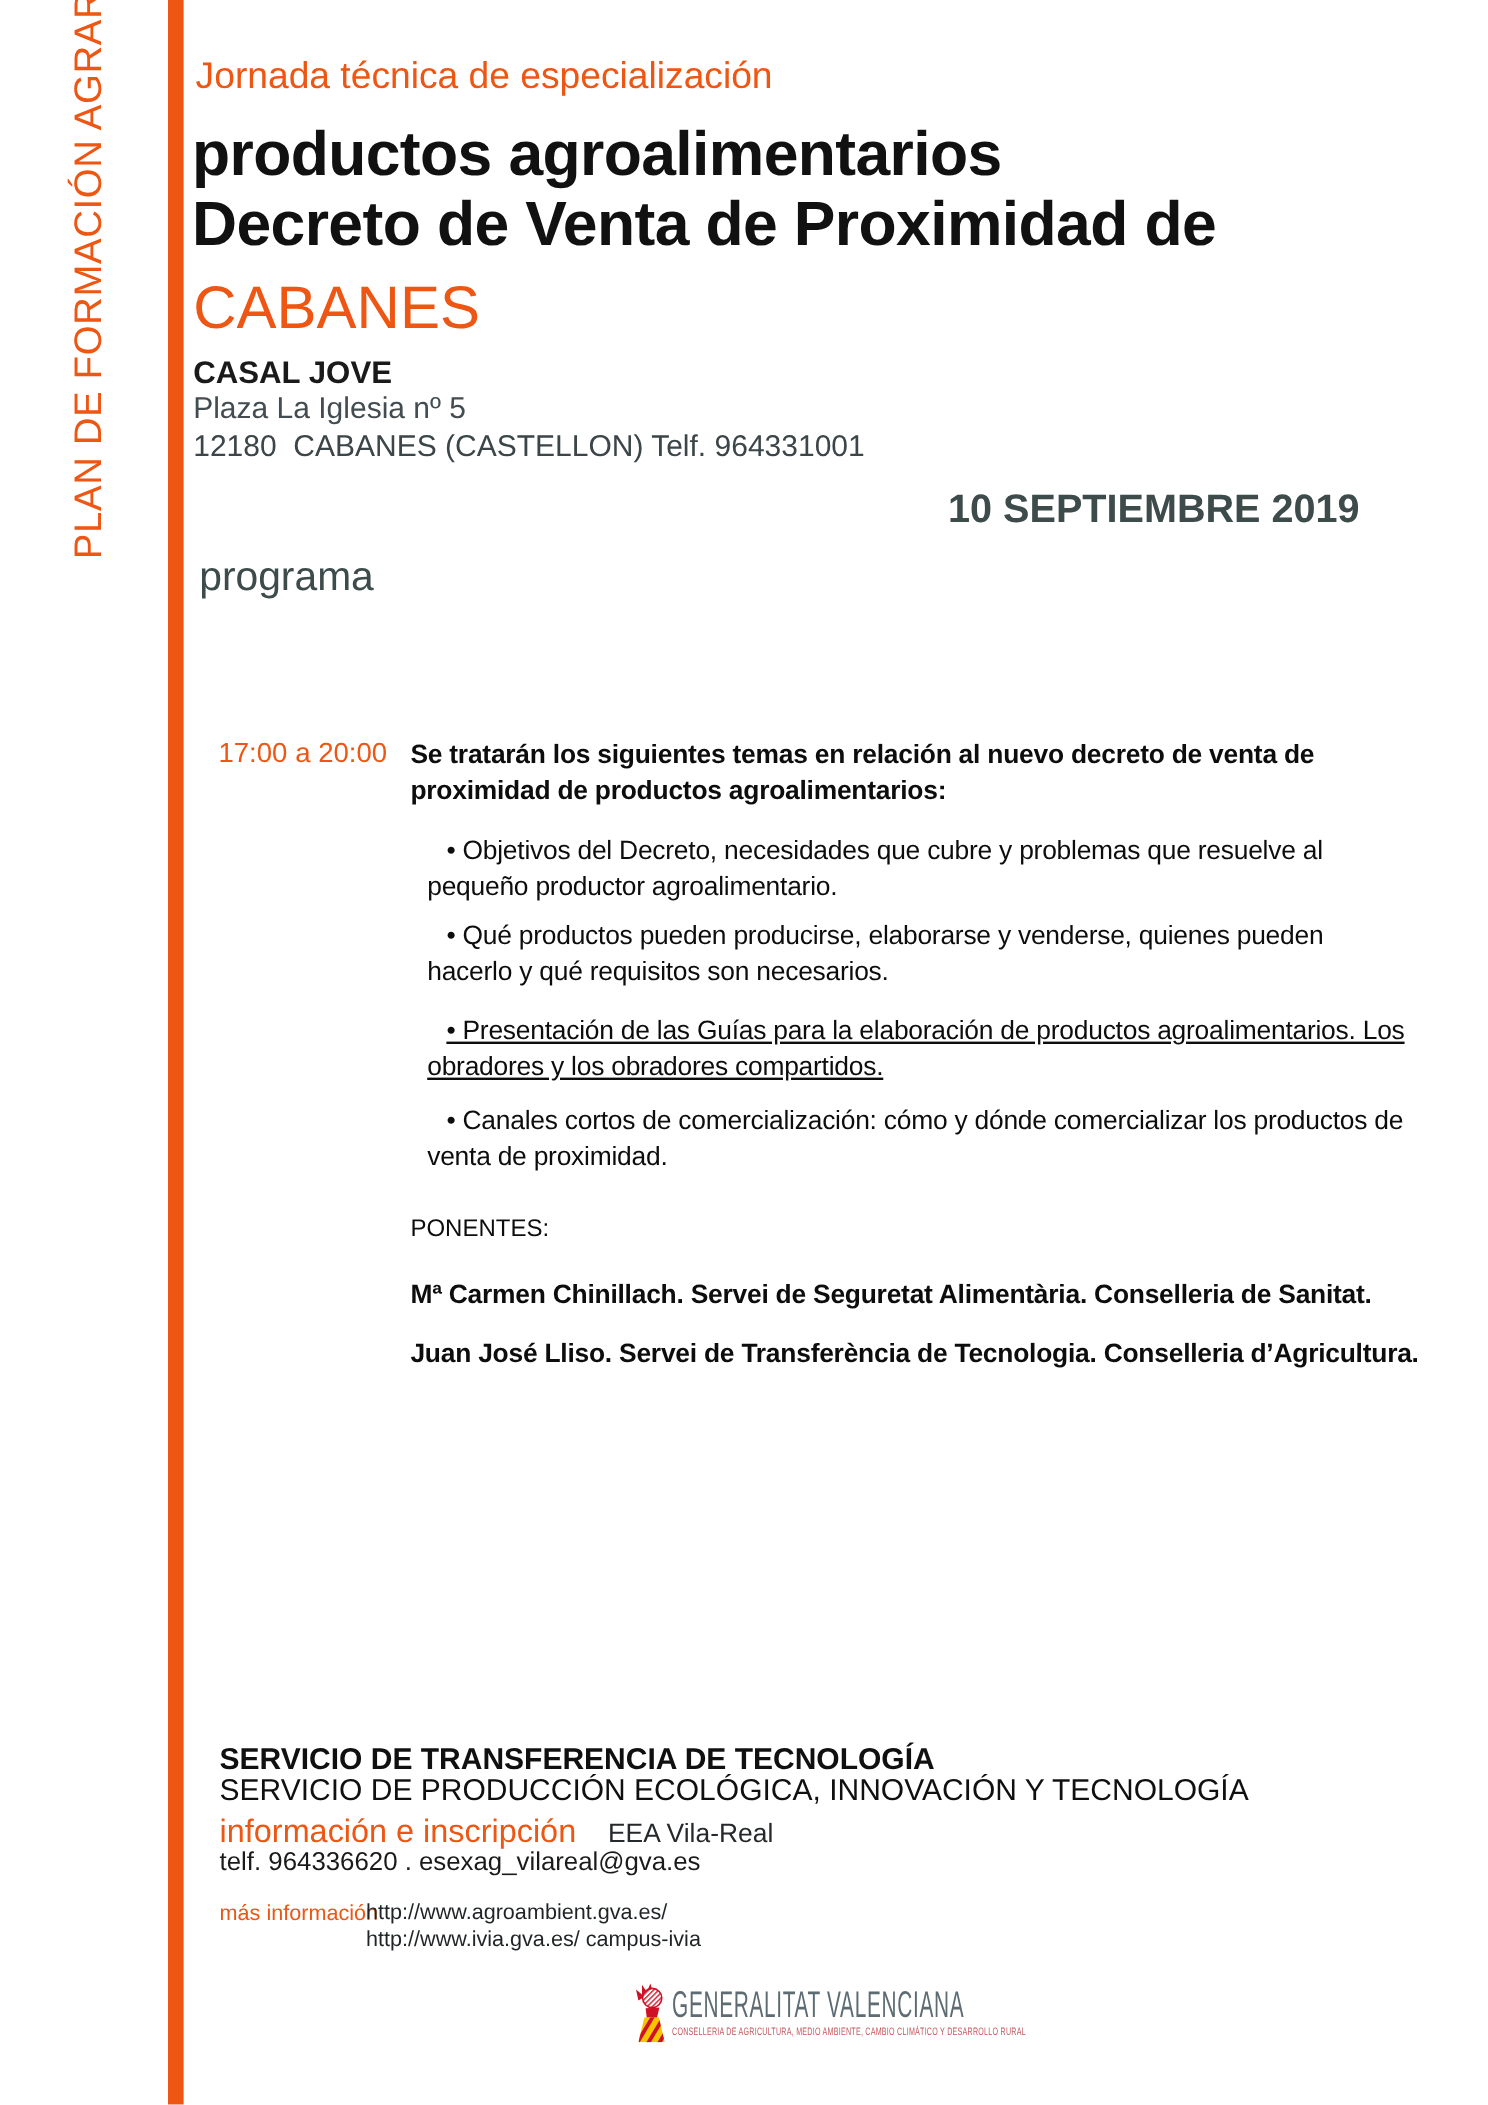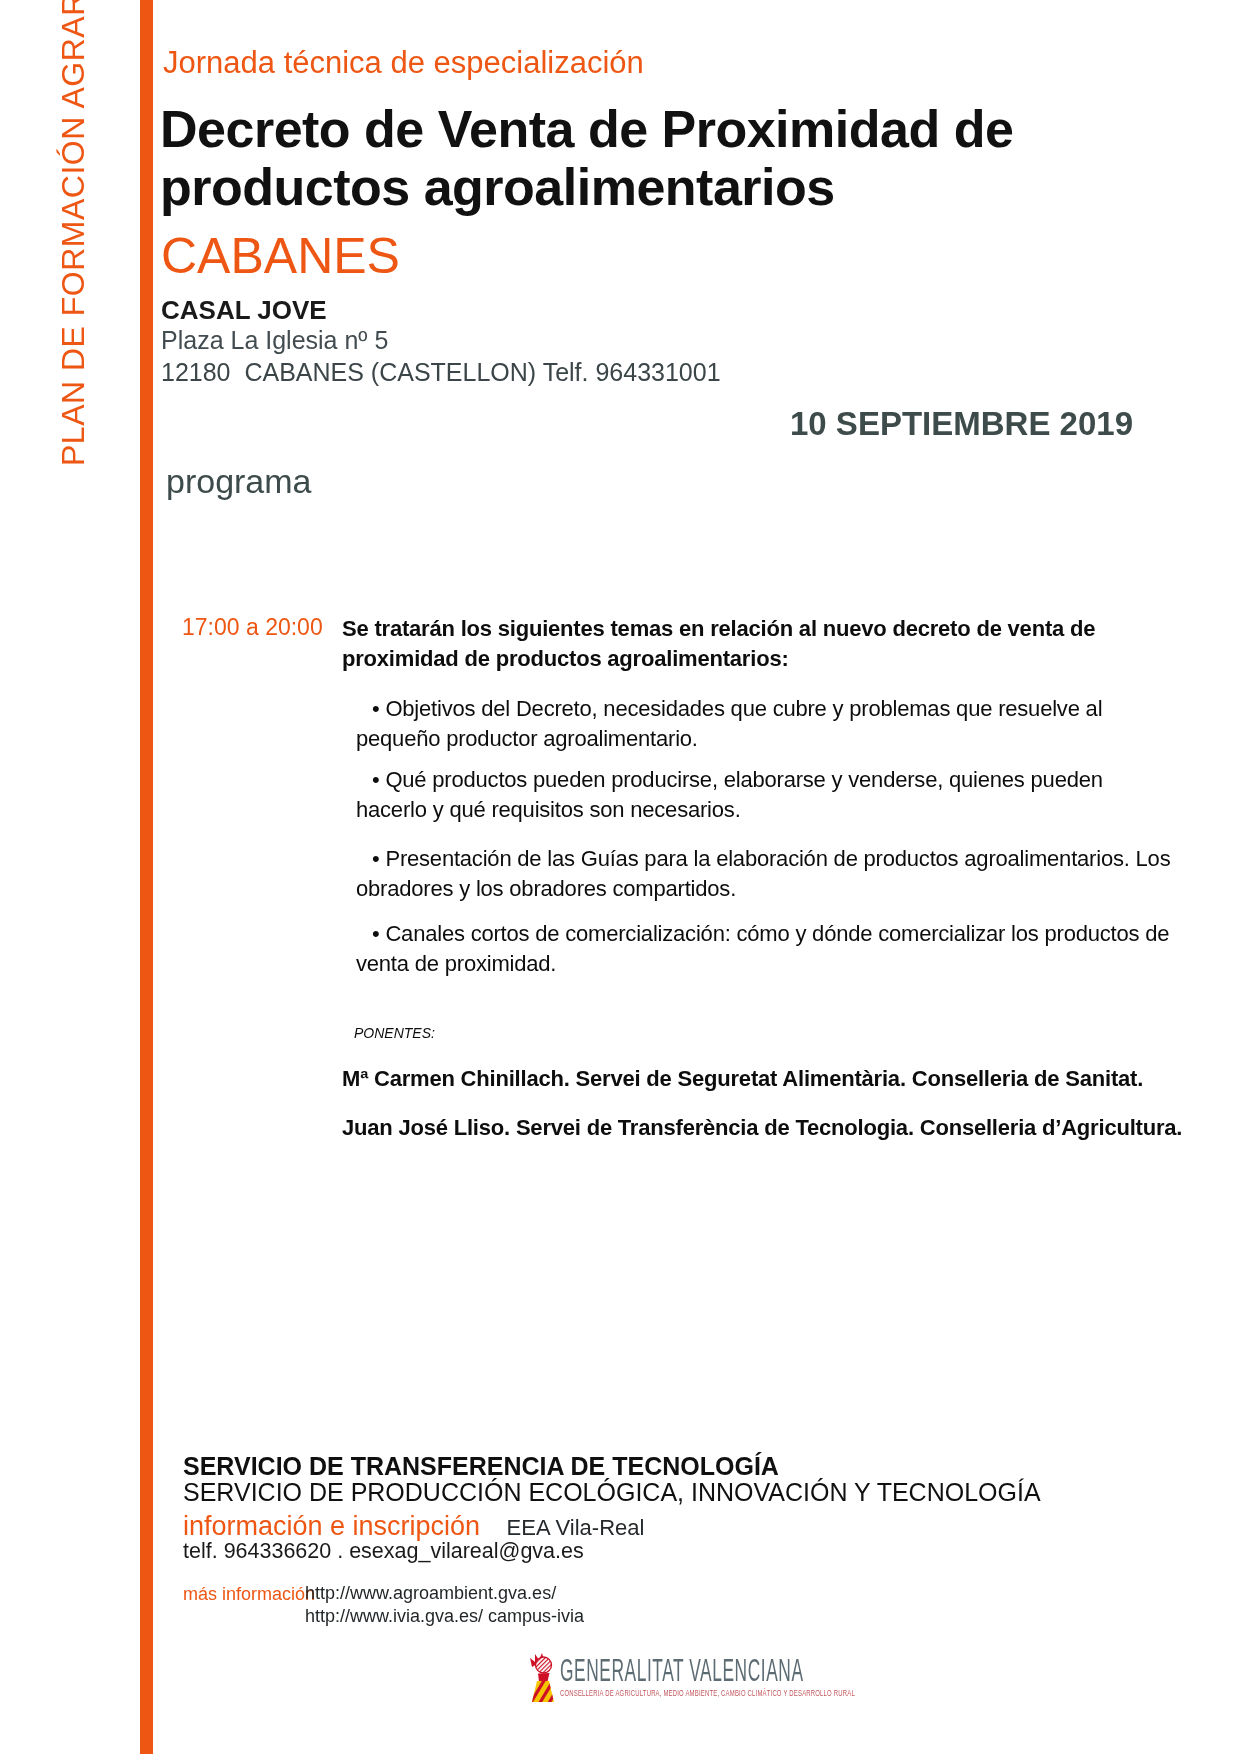"Decreto de Venta de Proximidad" span { order: before "productos agroalimentarios" -> after "productos agroalimentarios" }
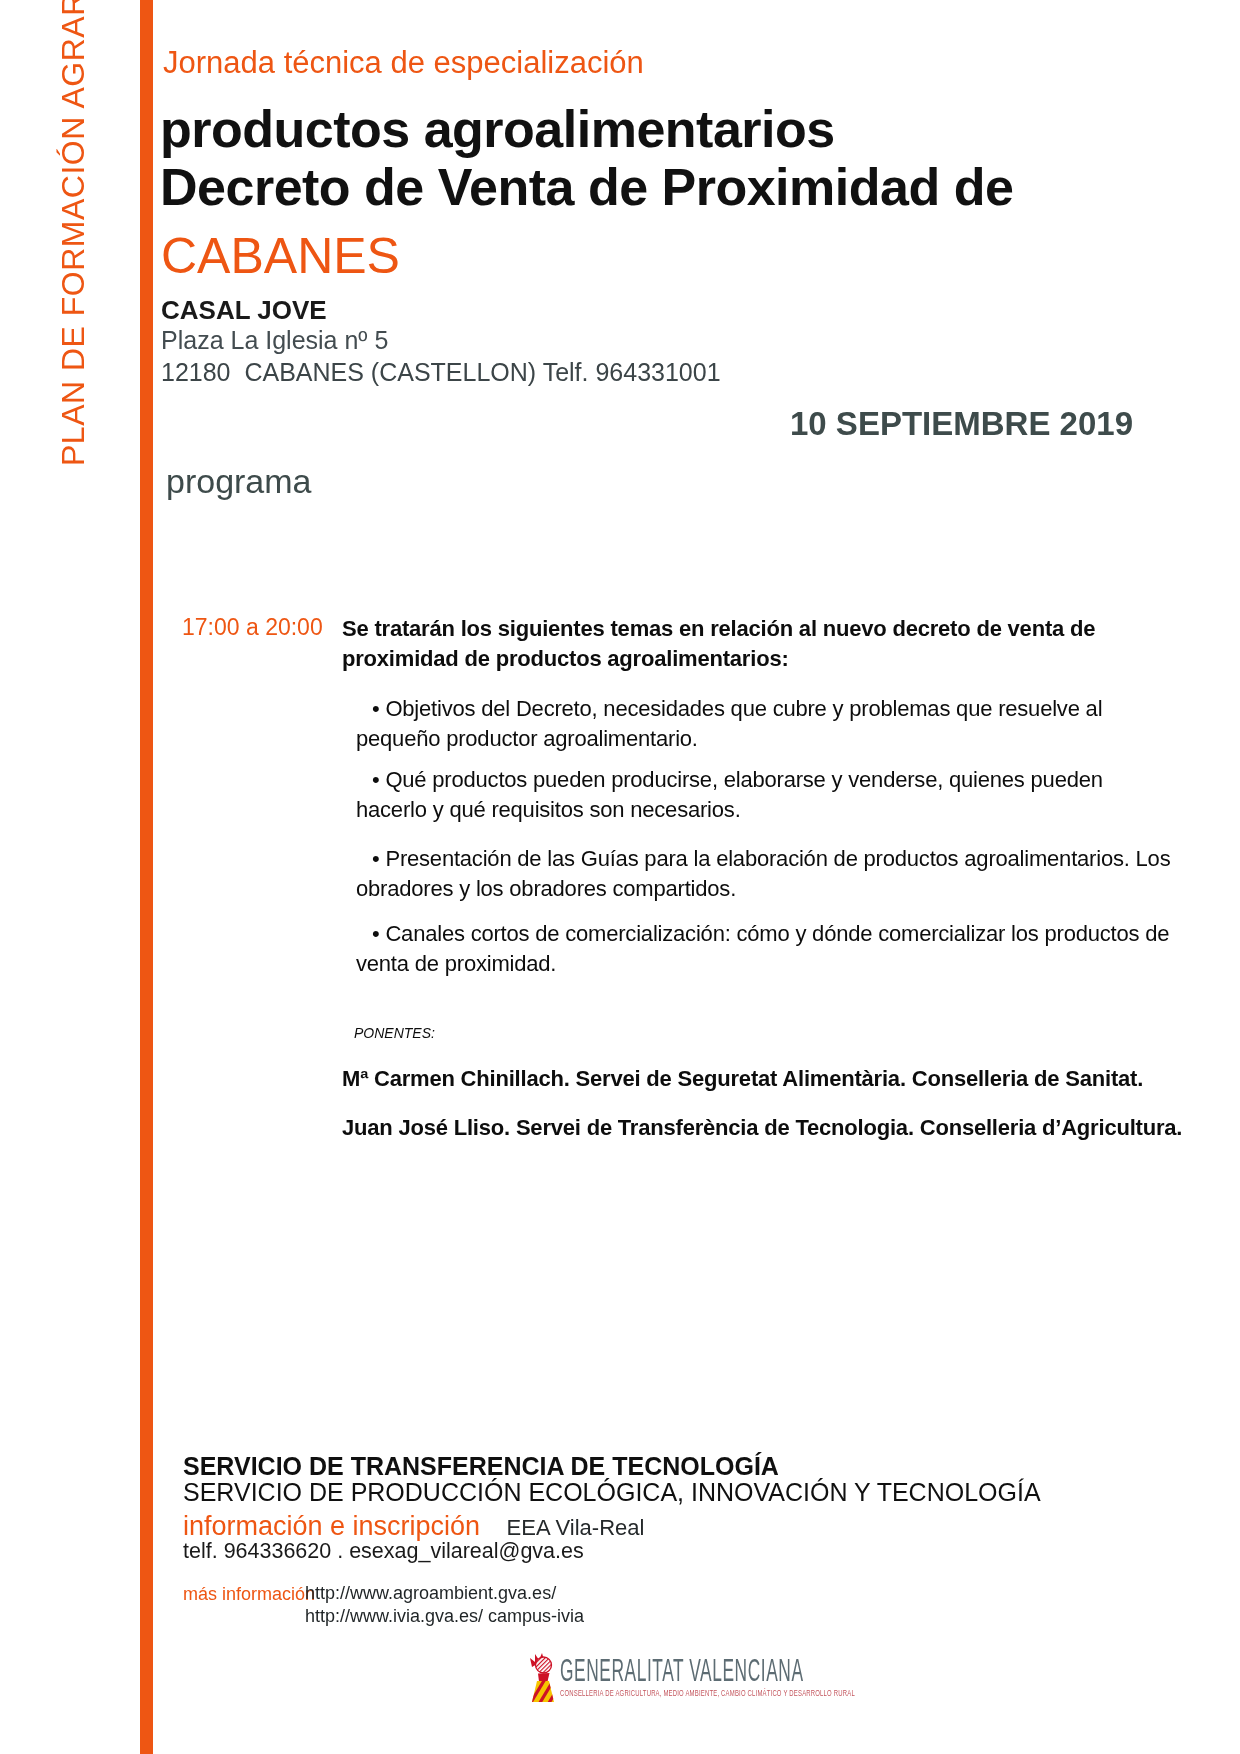"• Presentación de las Guías" .t3 { text-decoration: none -> underline }
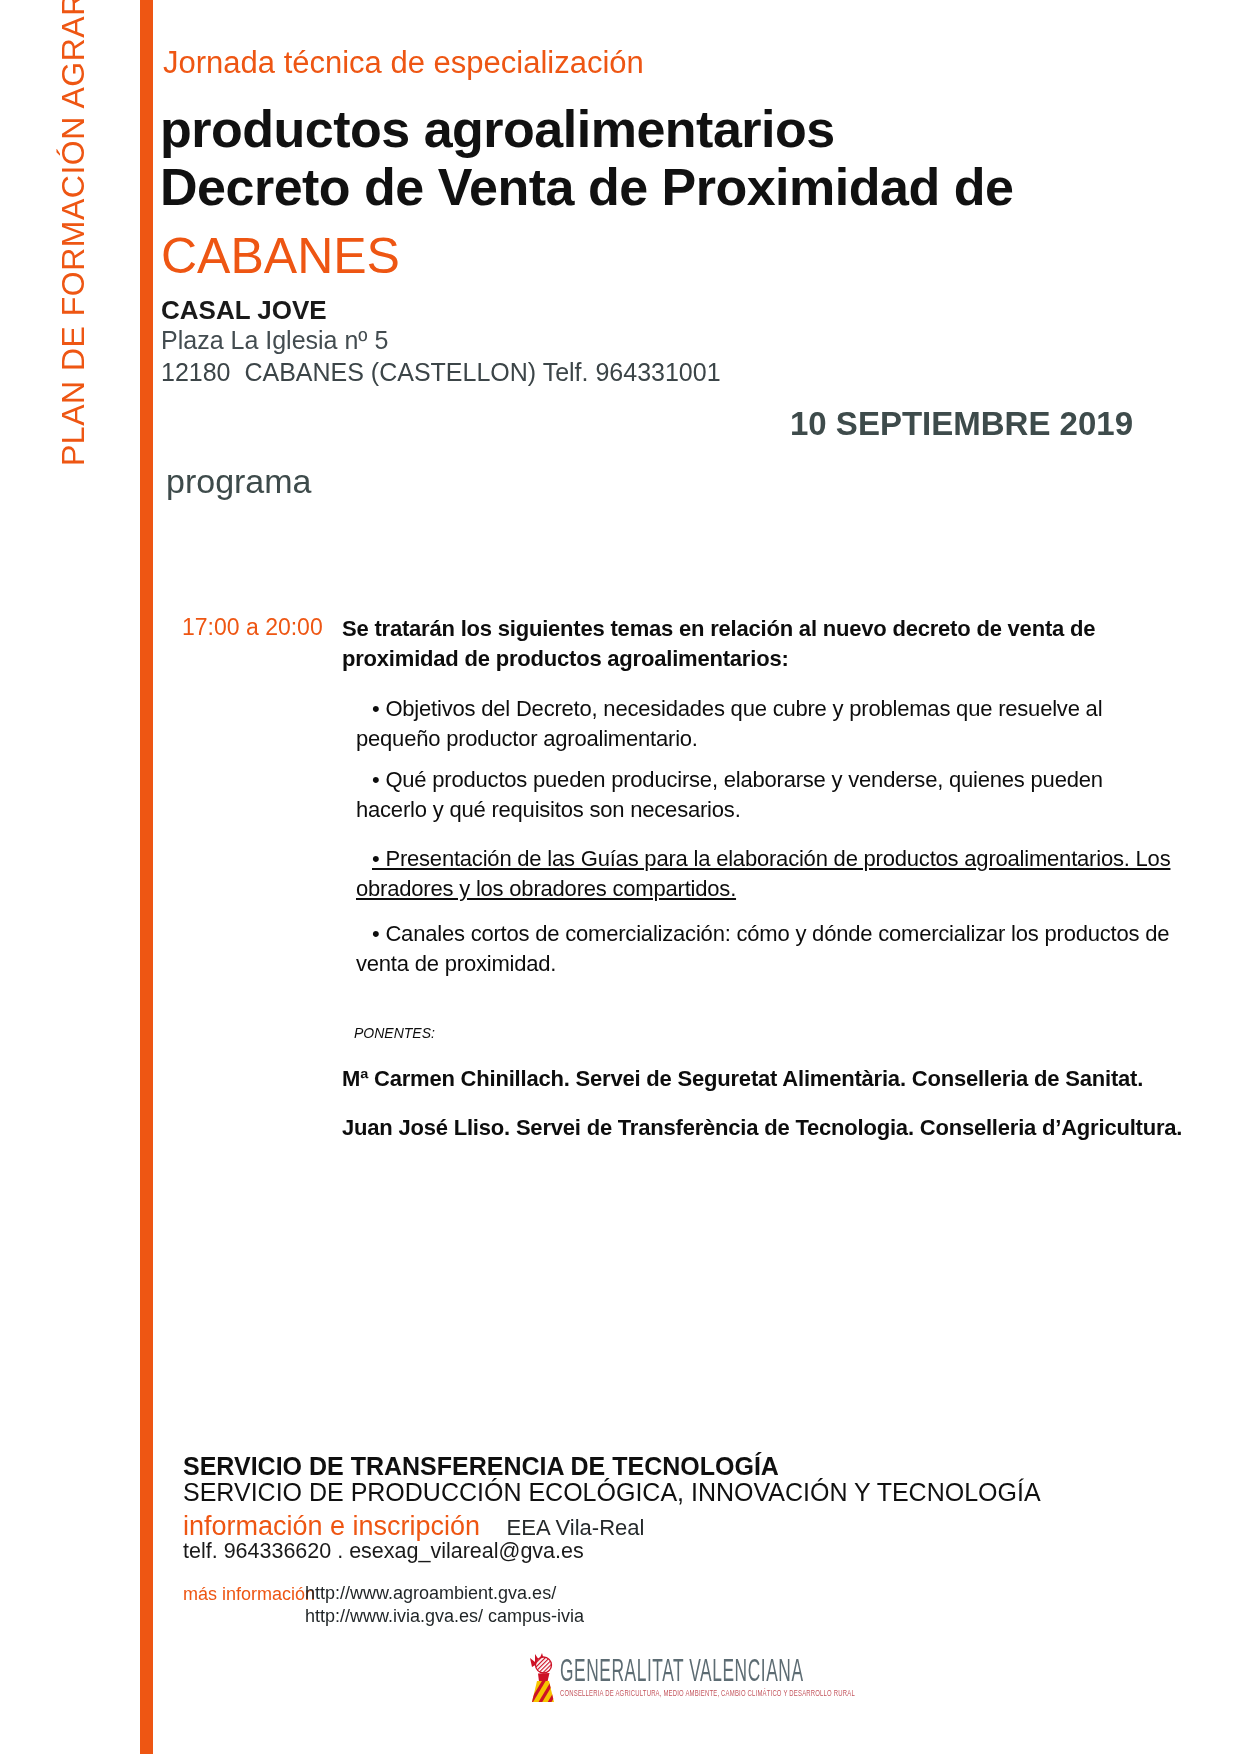"PONENTES:" .ponentes { font-size: 14px -> 20px; font-style: italic -> none; margin: 12px -> 0 }
